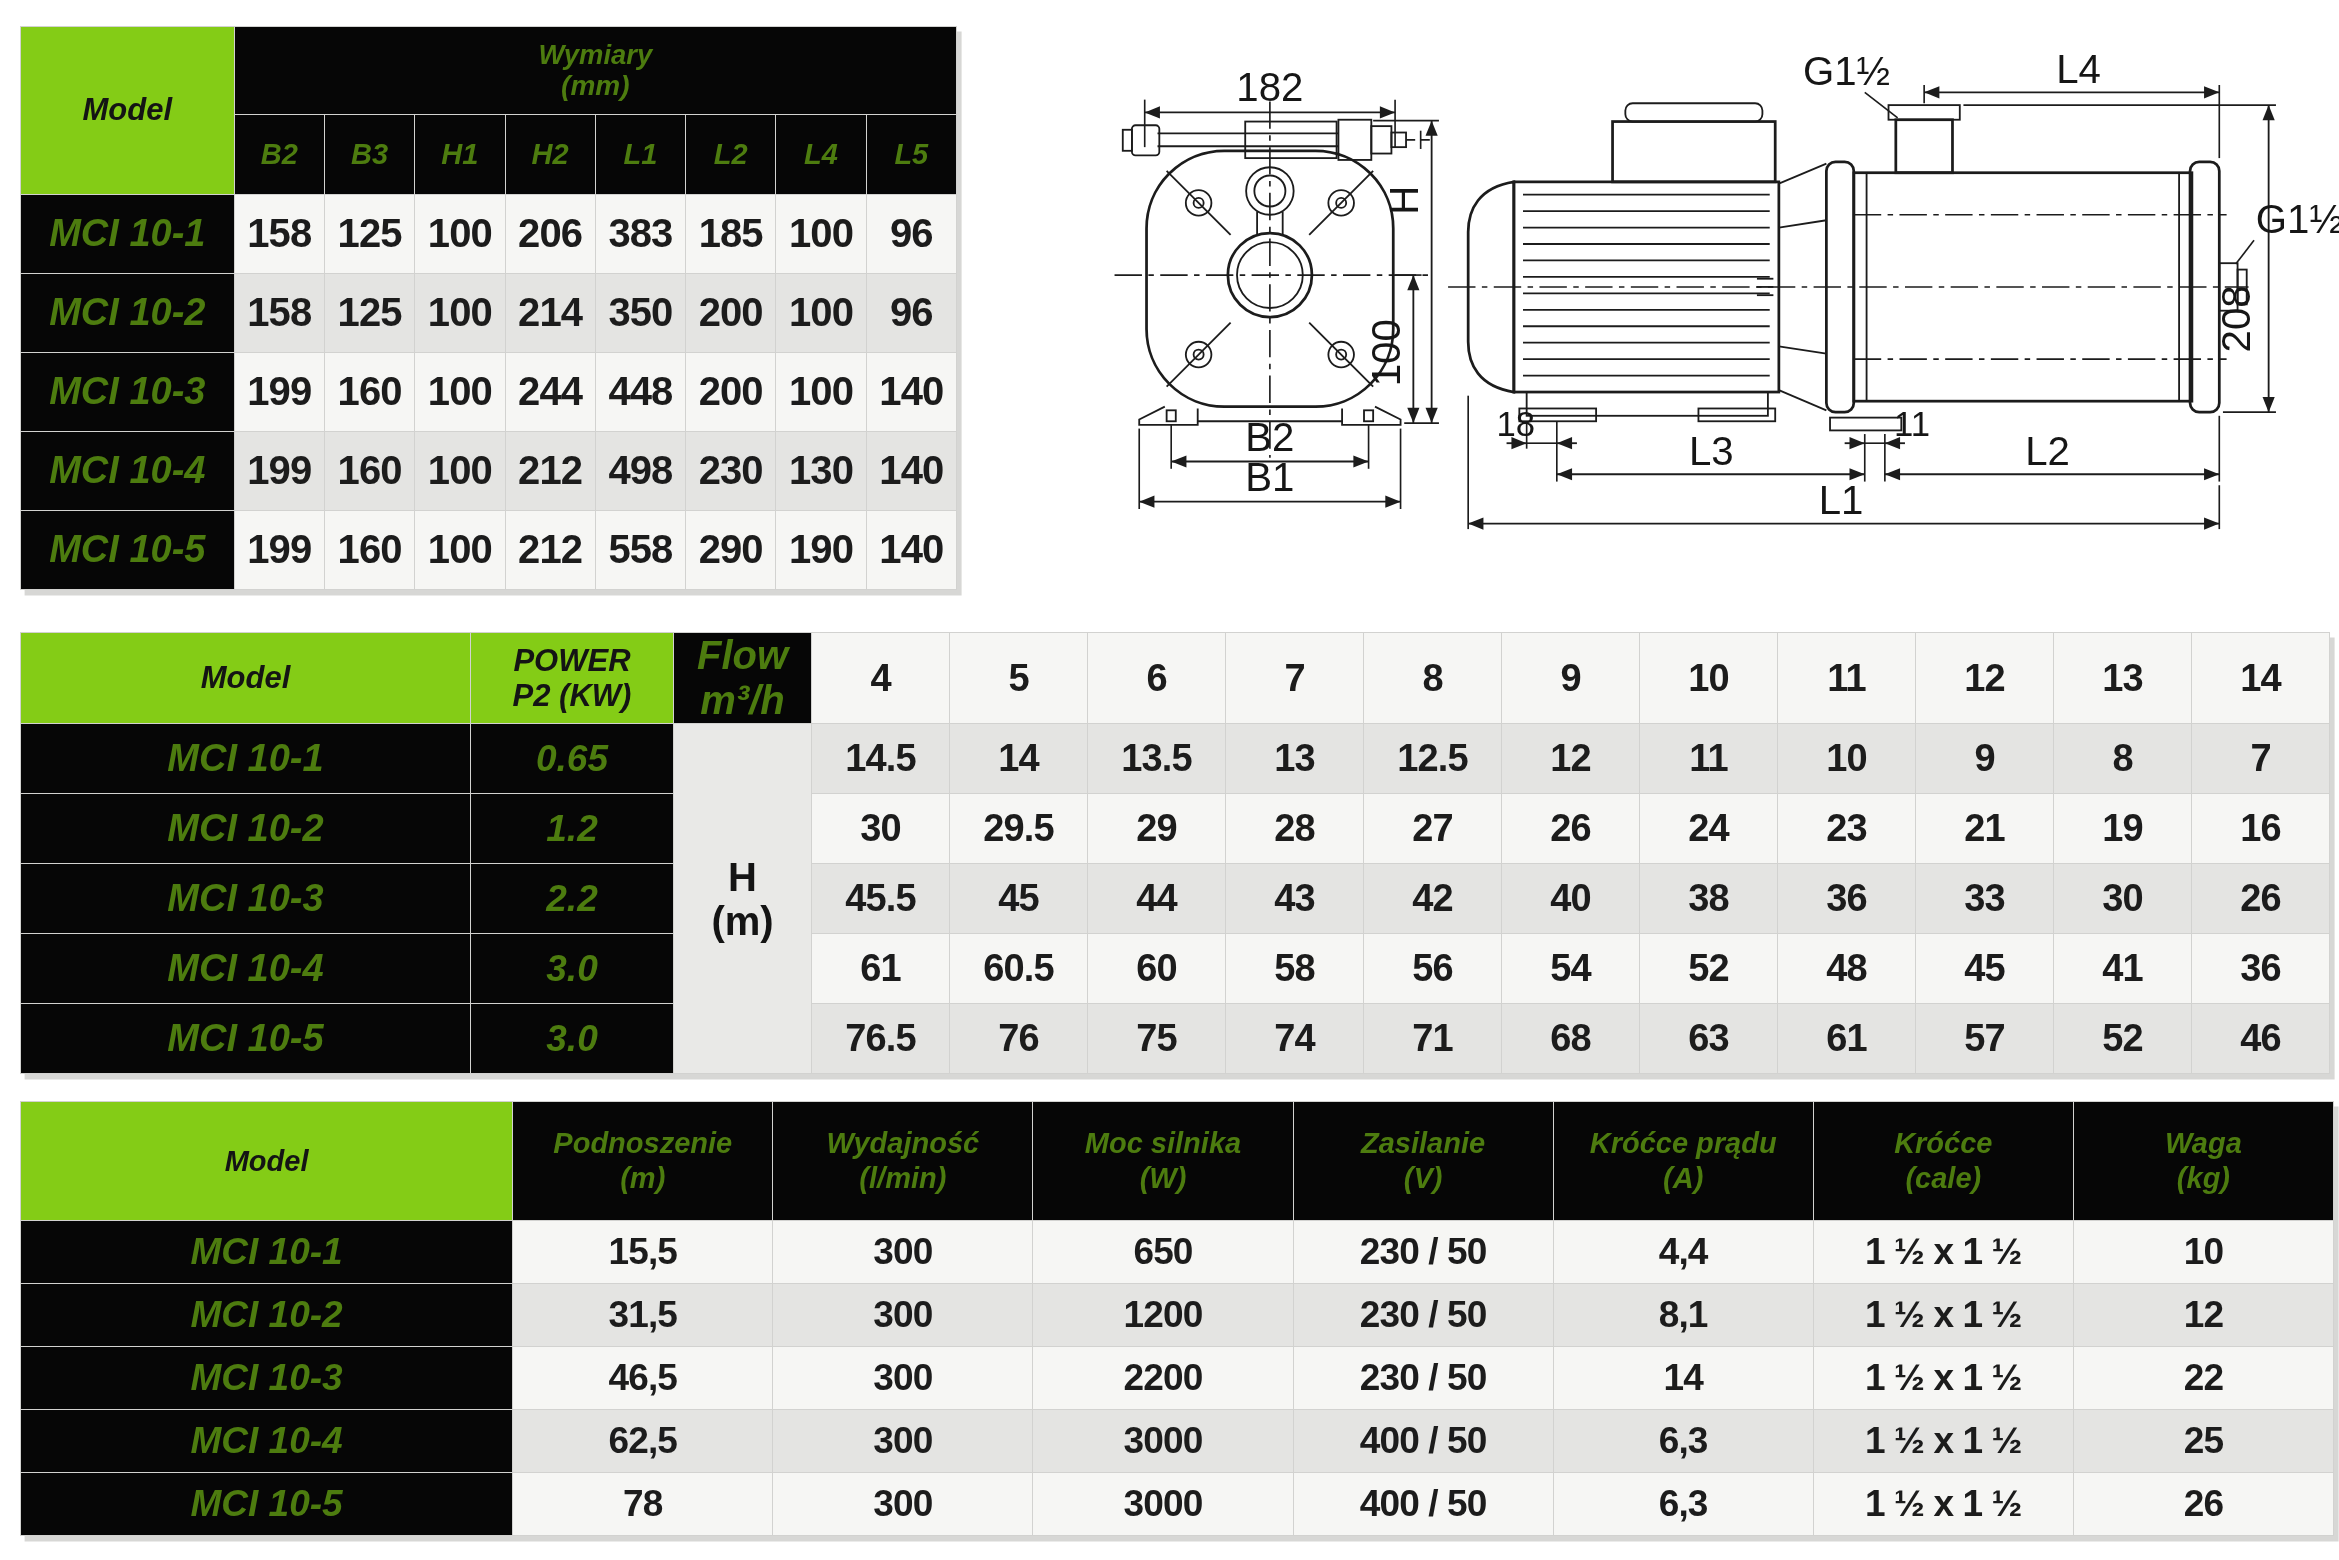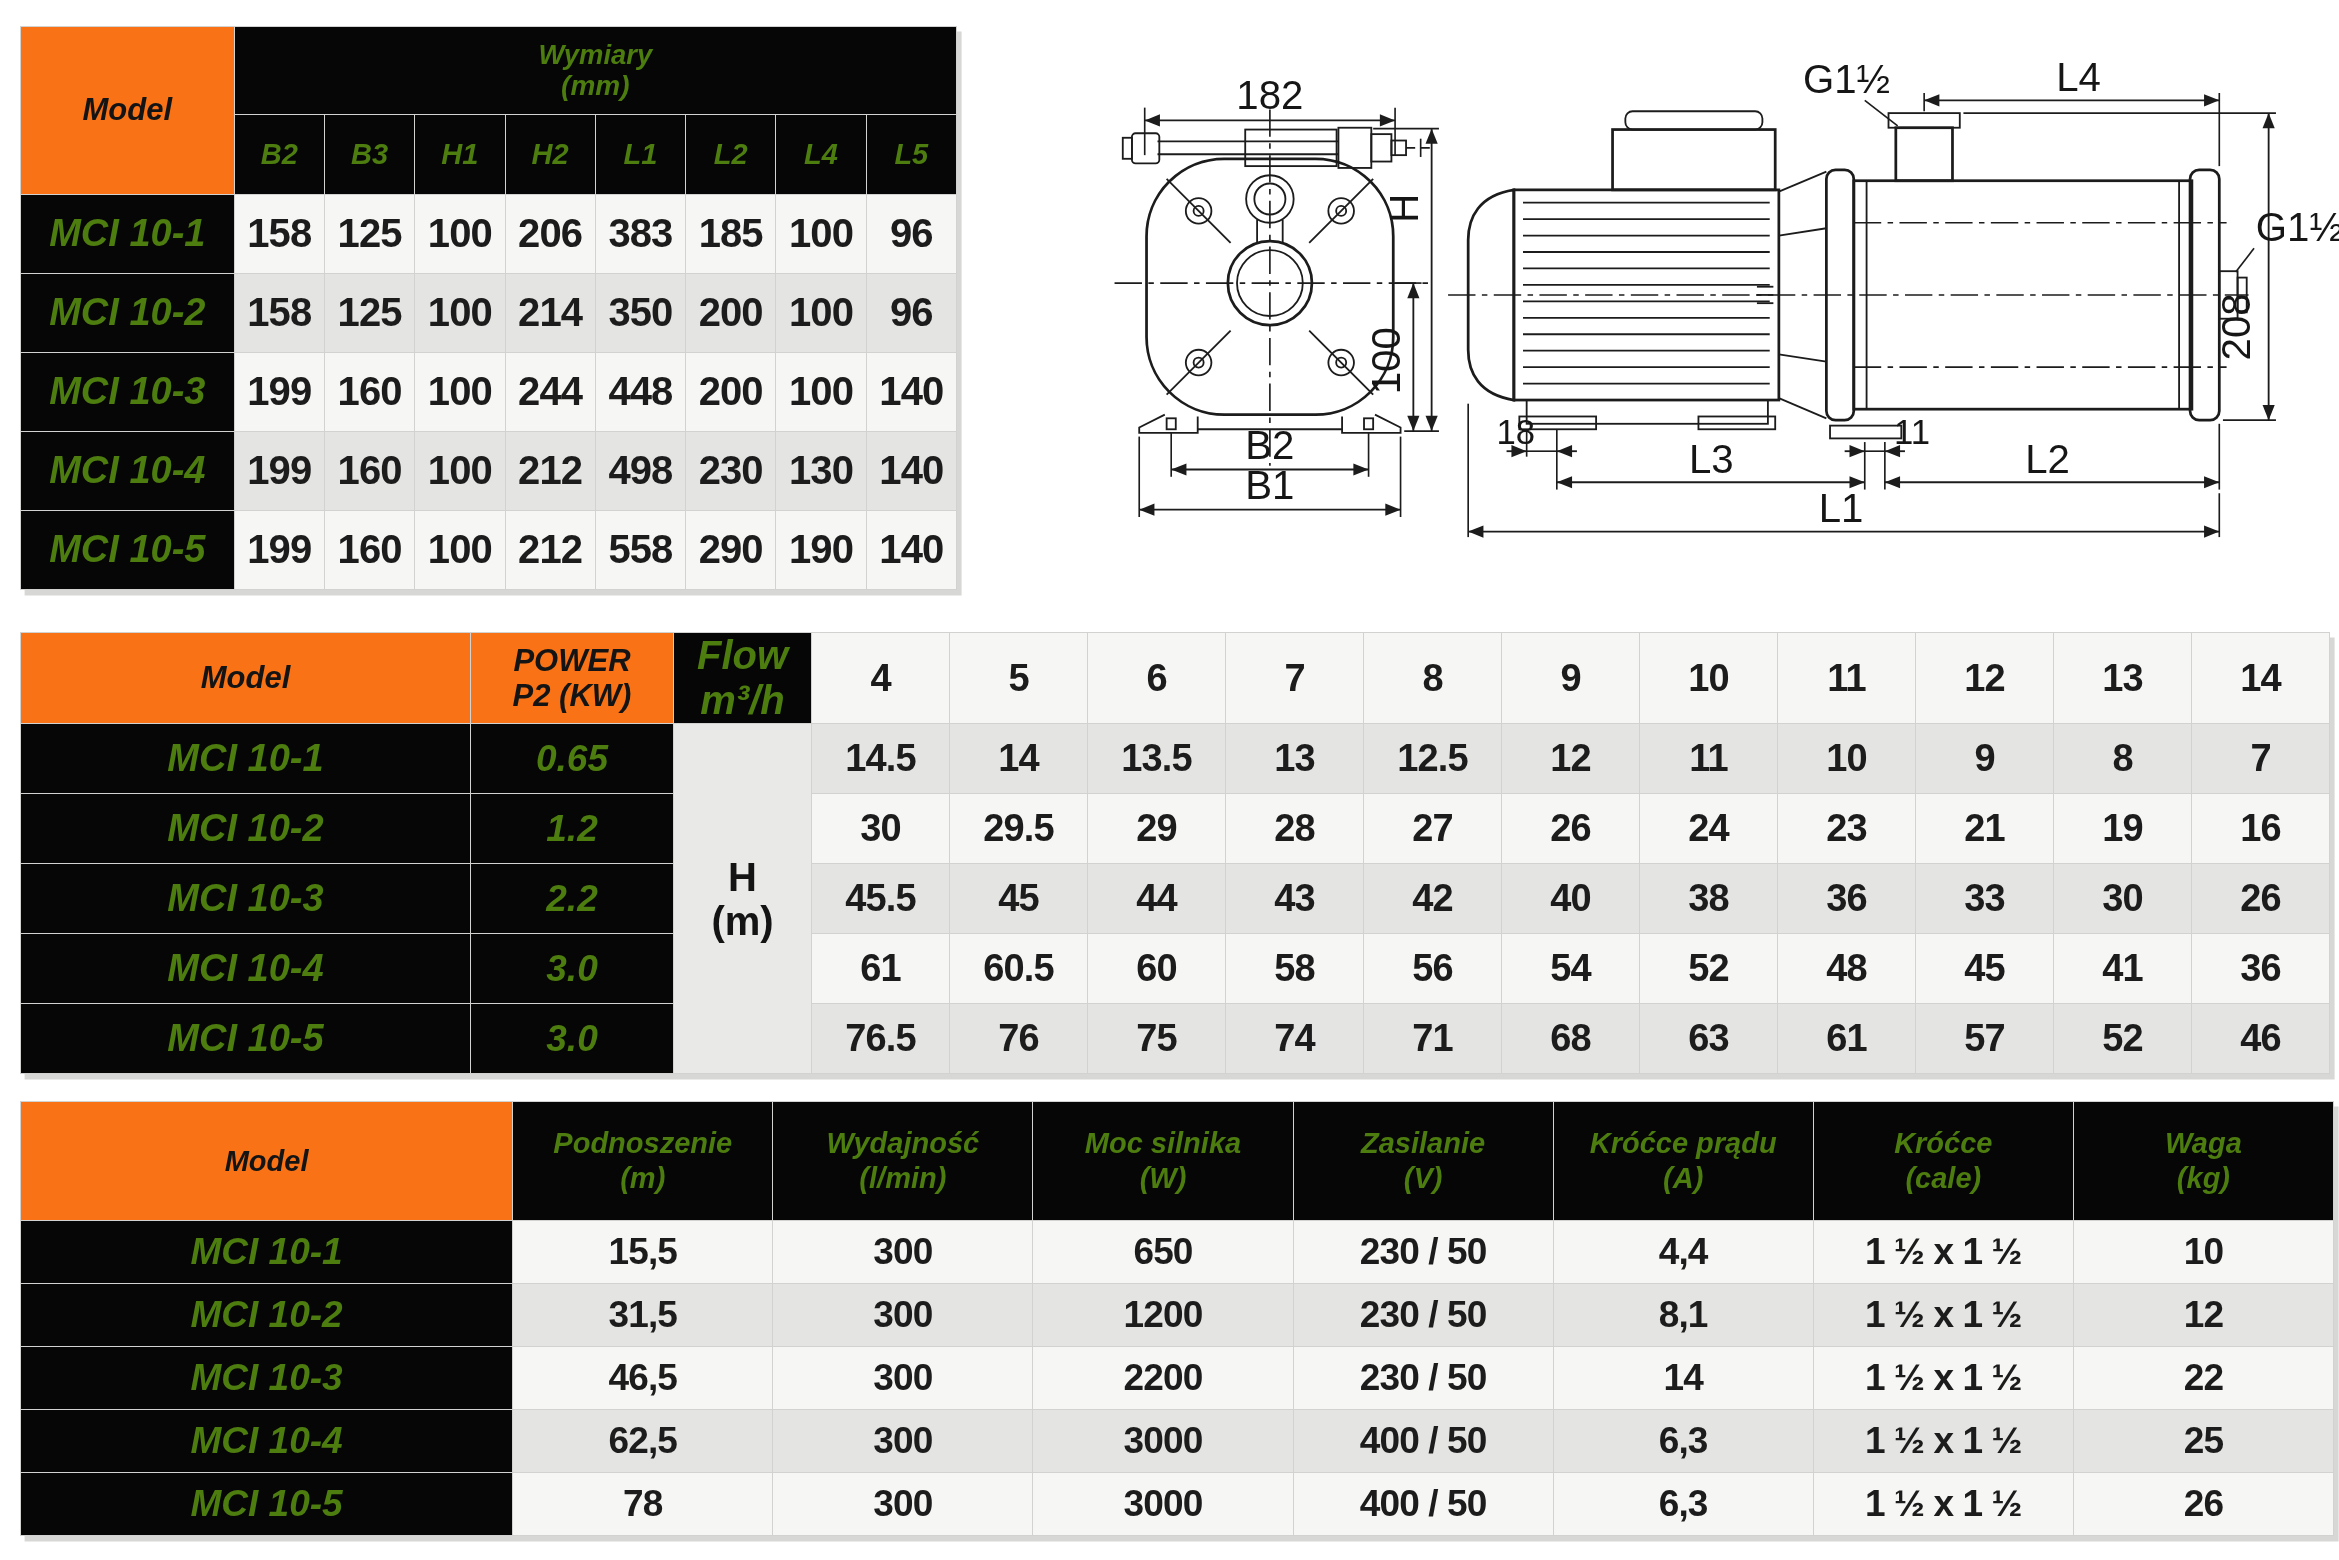"Model" .gy { background: #f97316 -> #84cc16 }
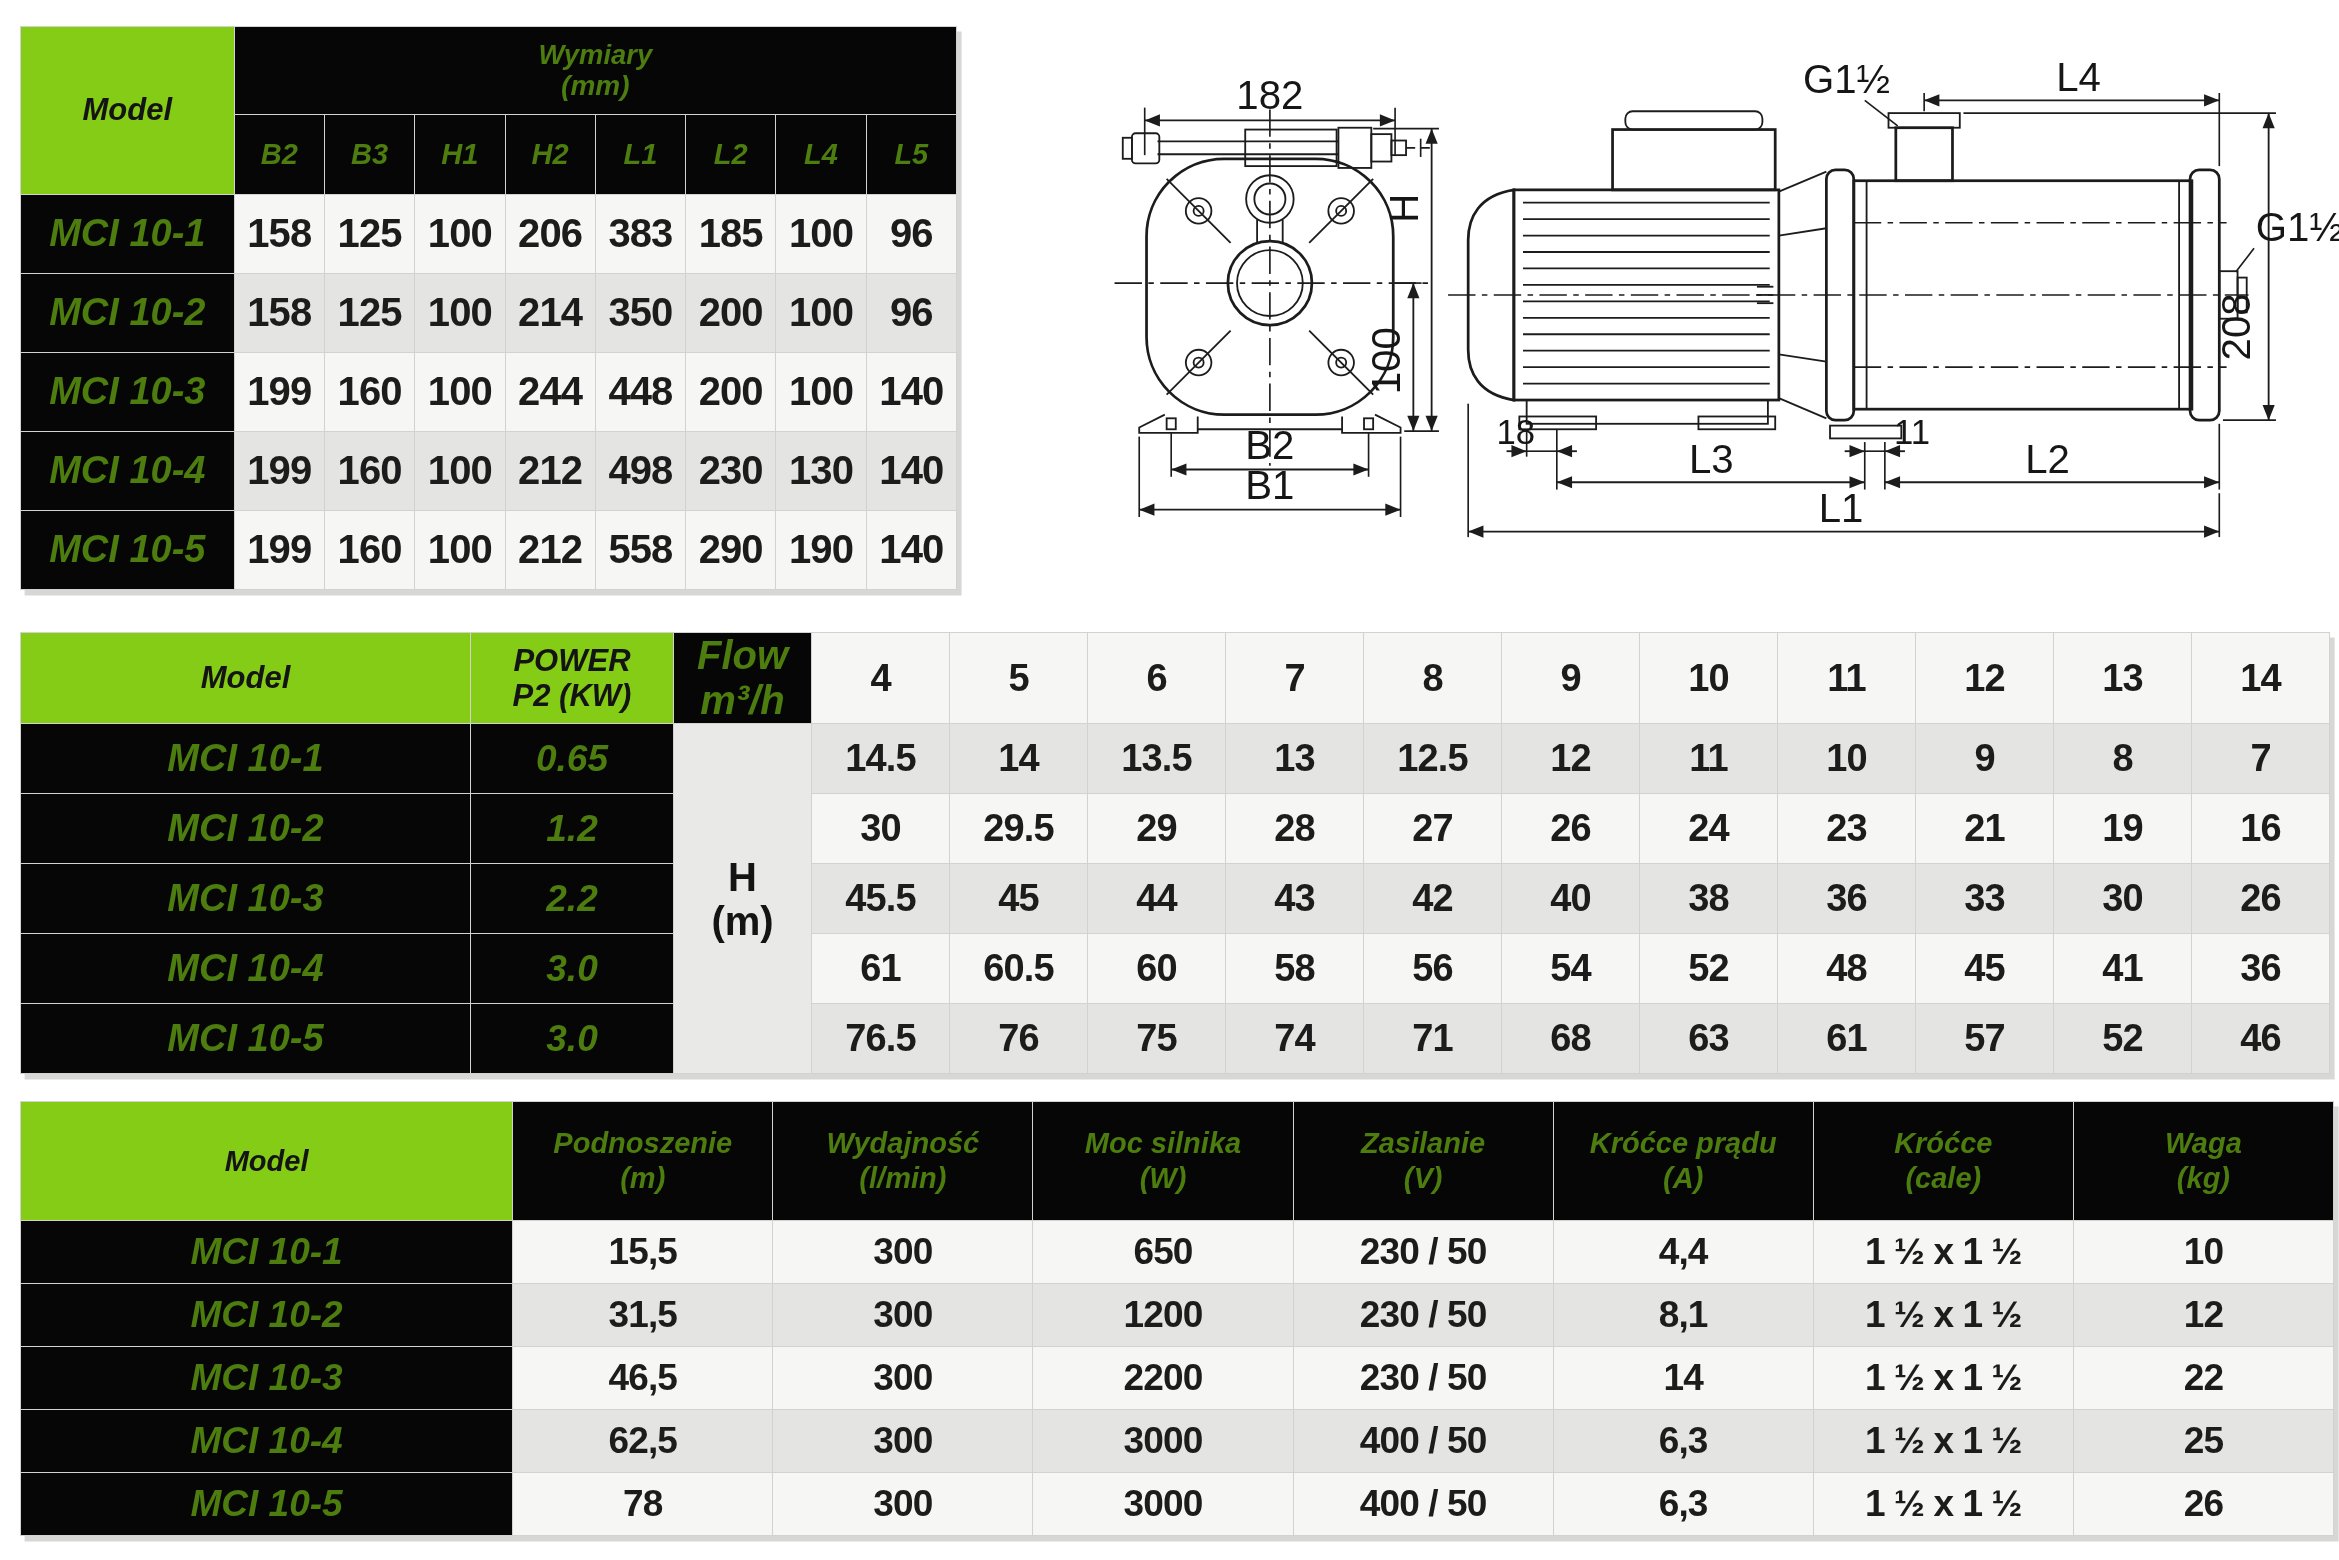"182" #drawings { top: 40px -> 32px }
